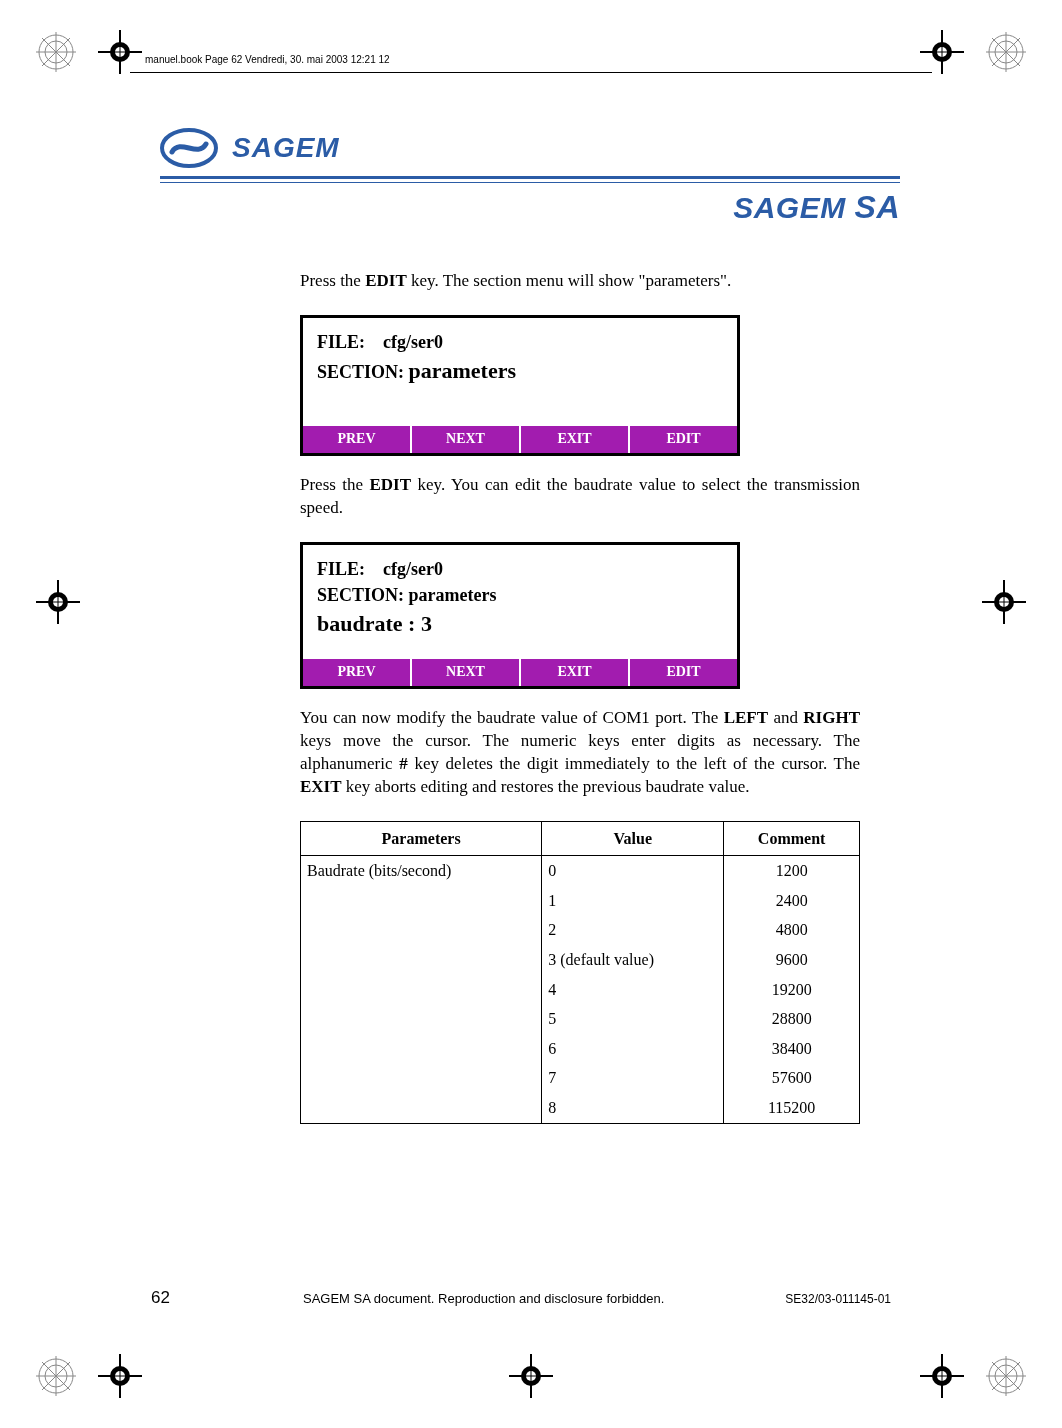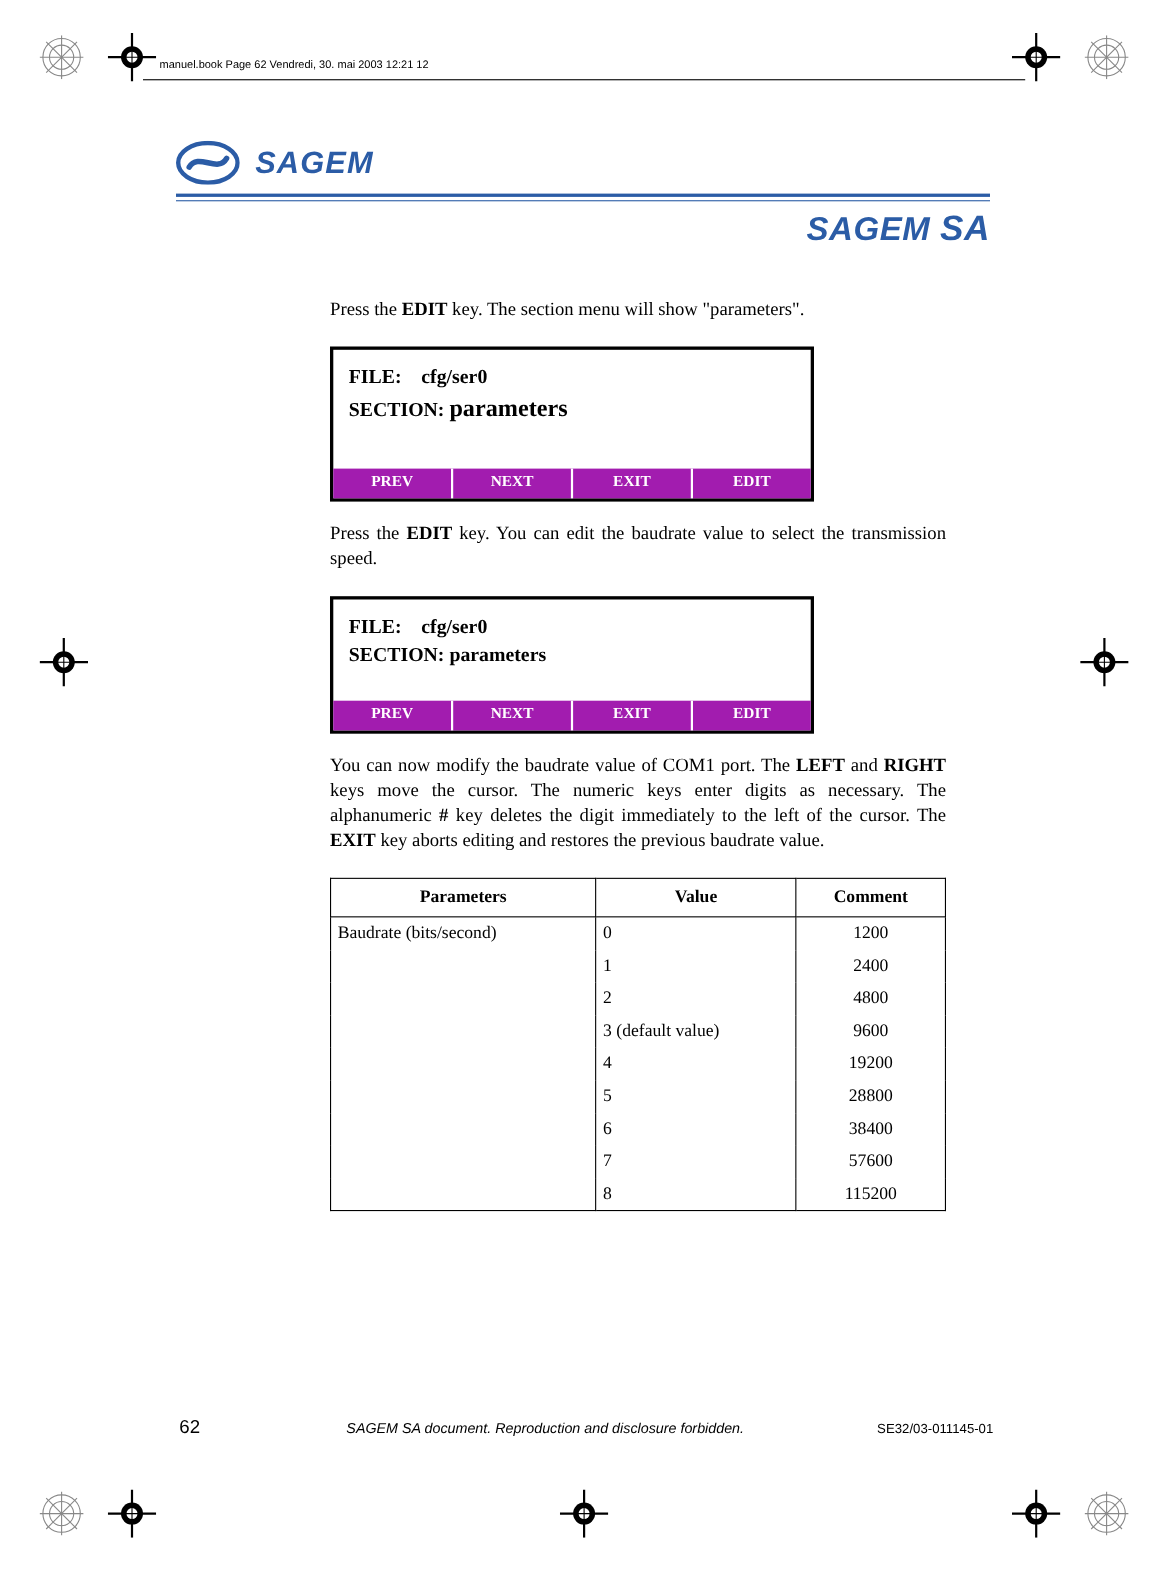"baudrate : 3" div.lcd-big { html: none -> <div>baudrate : 3</div> }
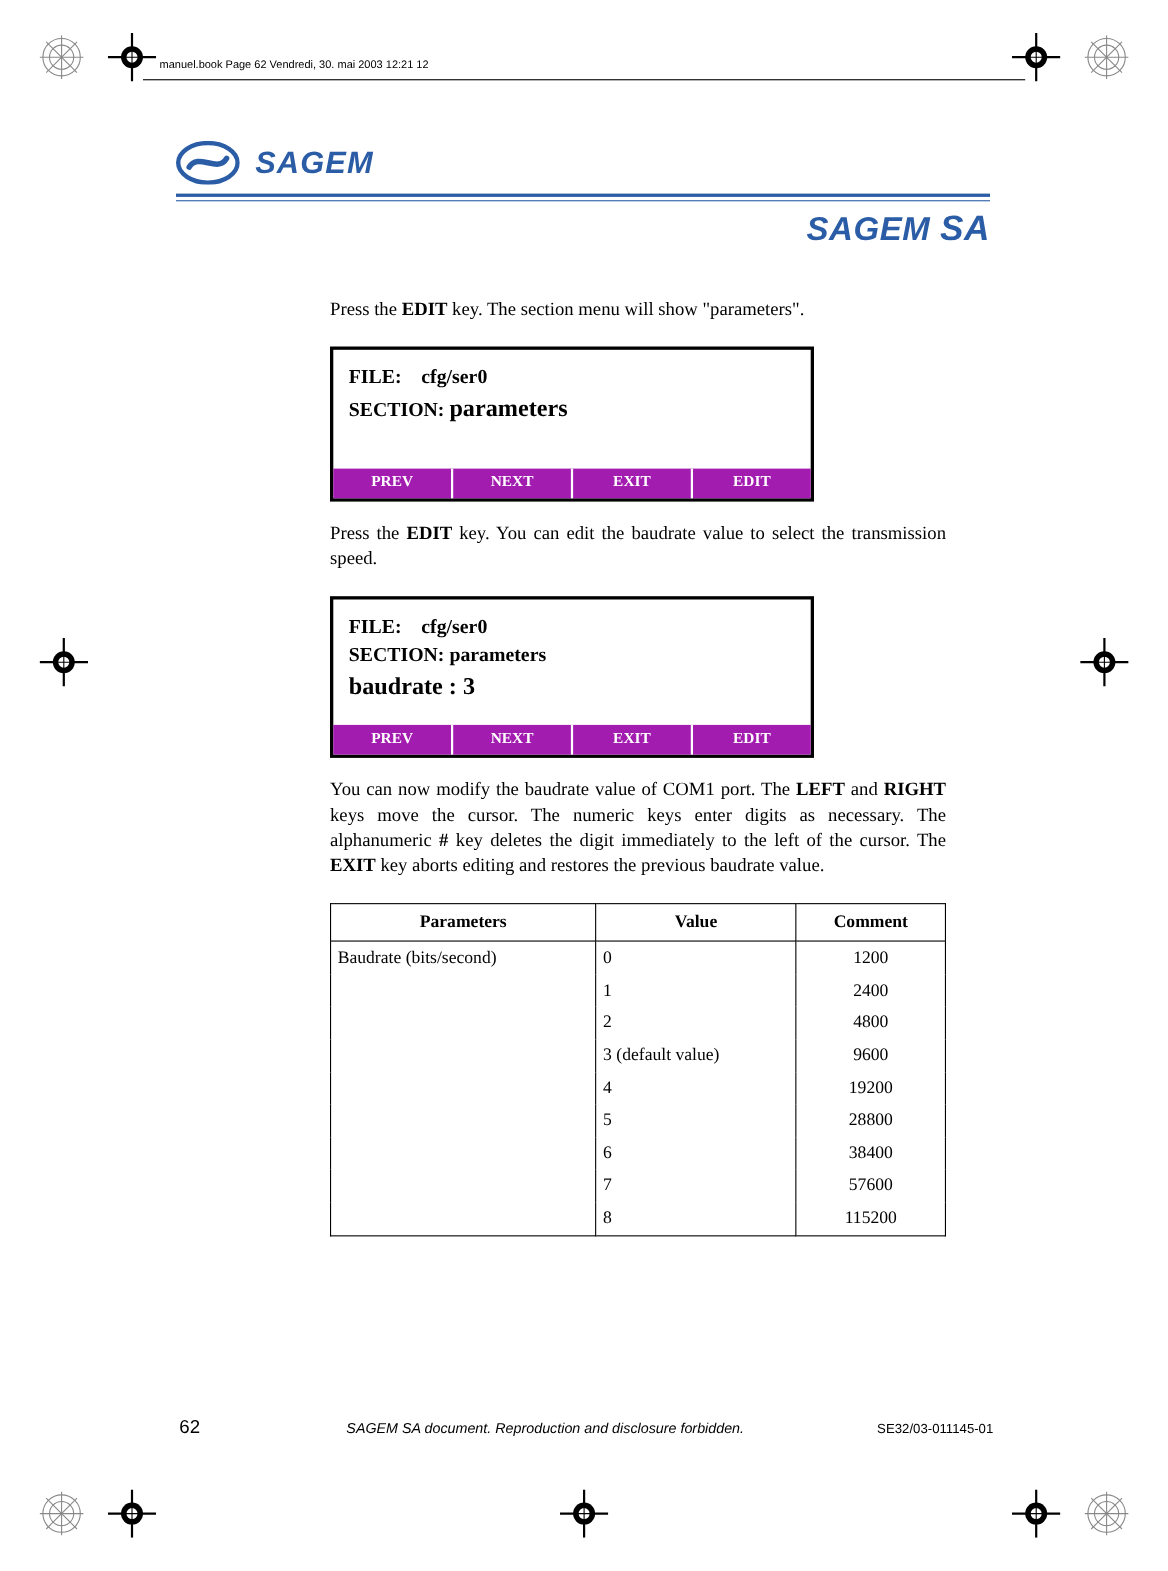"62" .footer { left: 163px -> 151px }
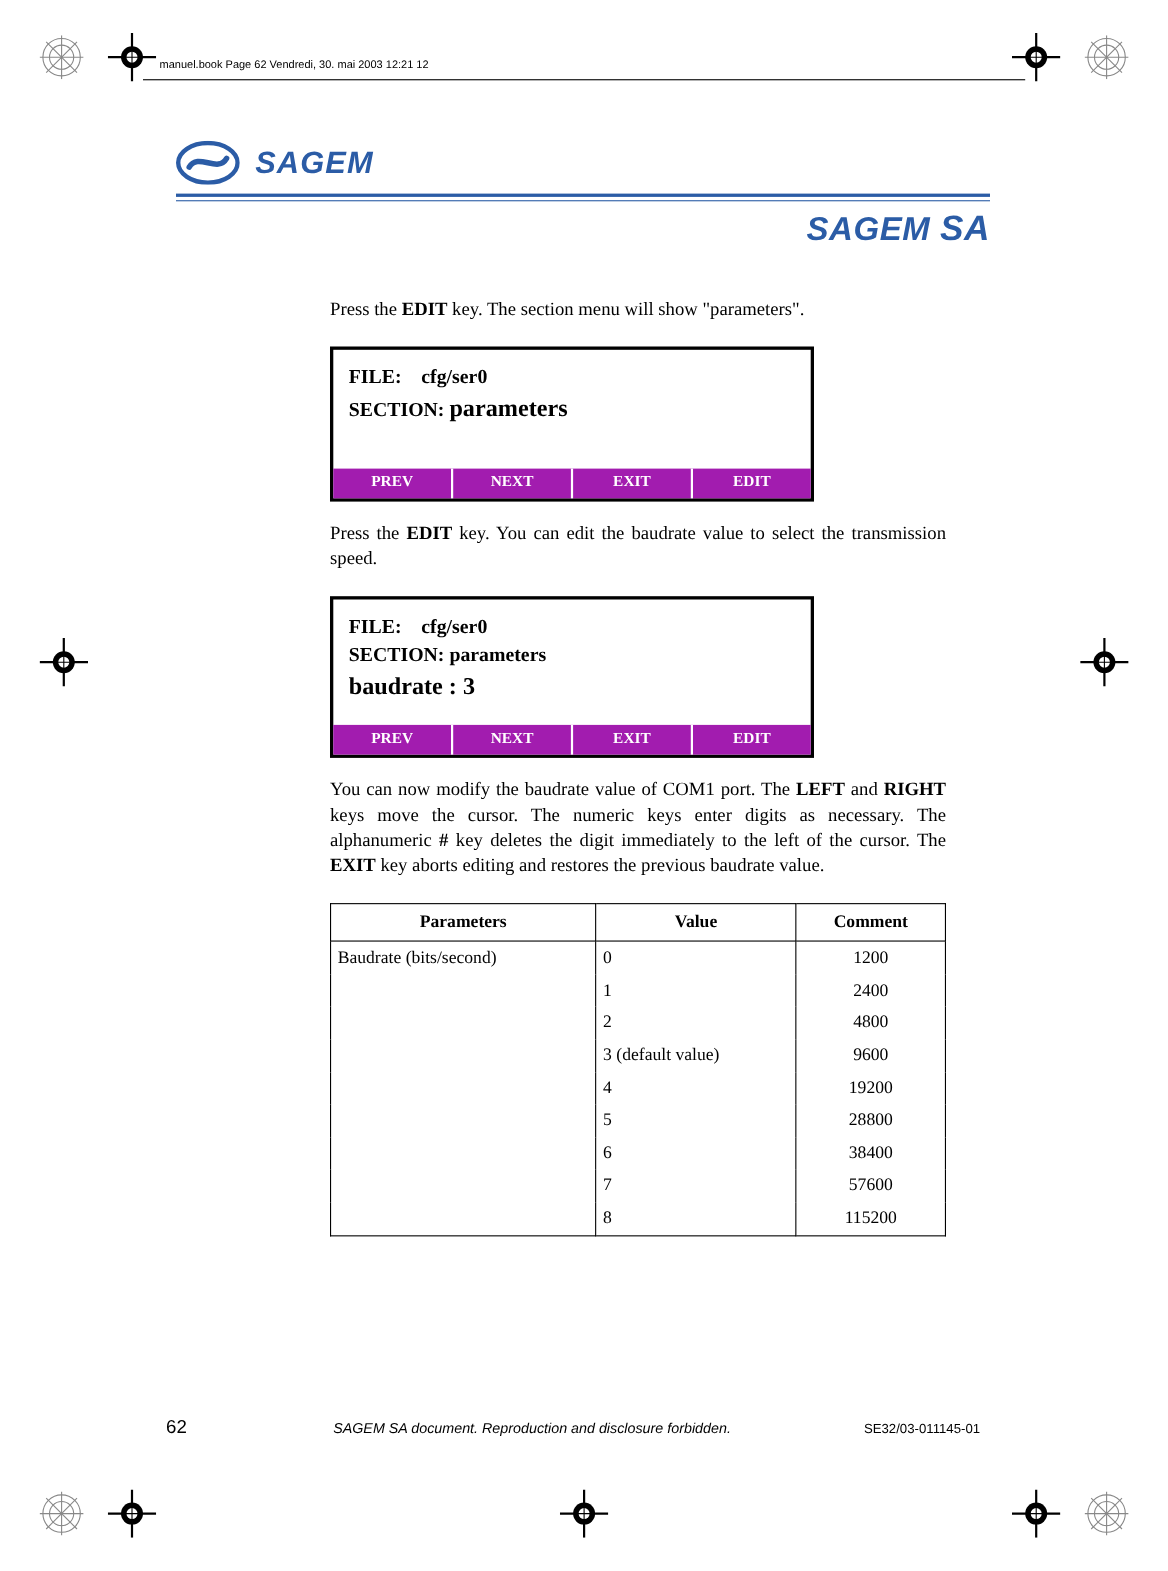"SAGEM SA document. Reproduction and" .footer .mid { font-style: italic -> none }
